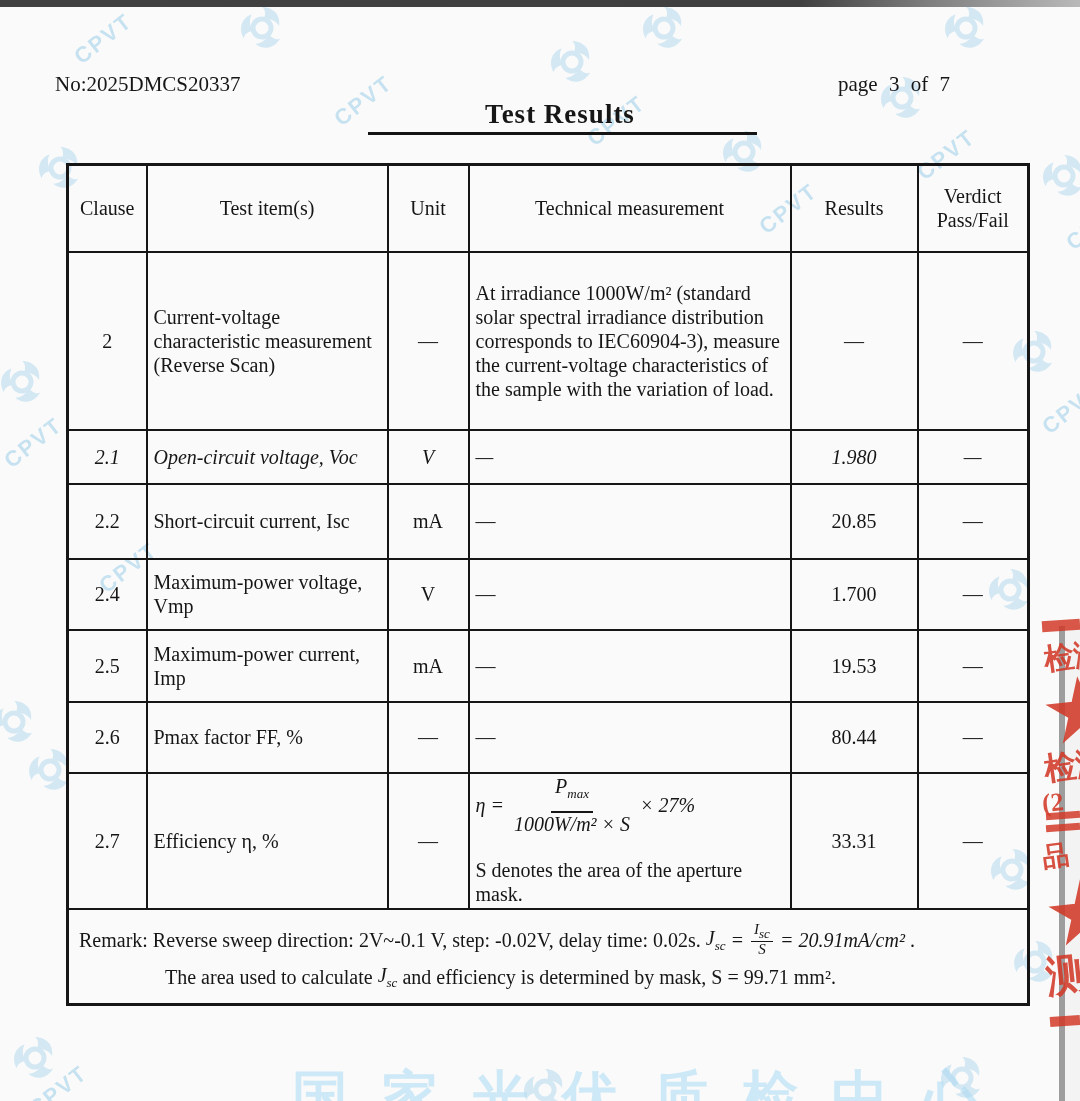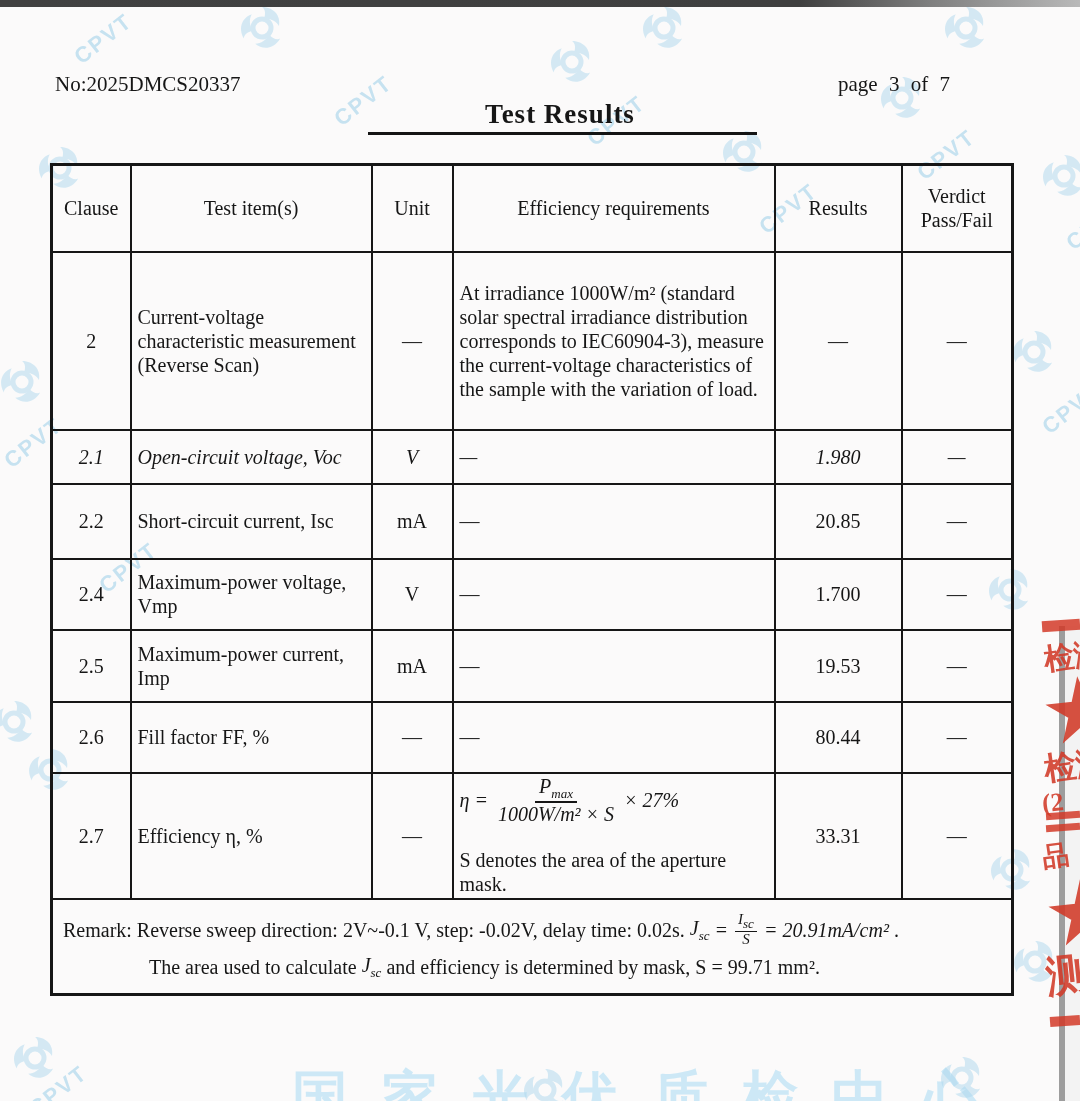"Clause" table.report { left: 50px -> 66px }
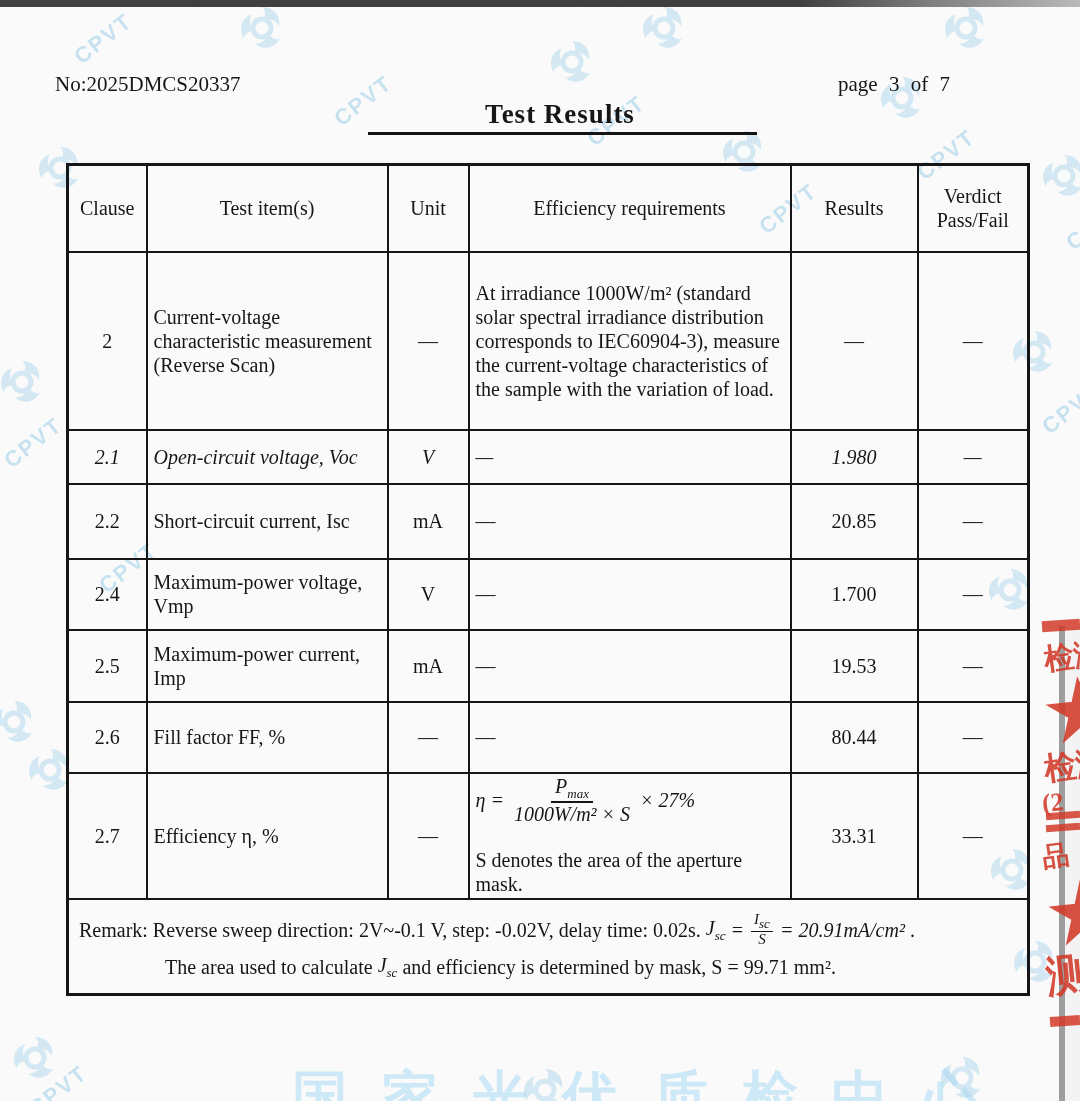"Efficiency requirements" th.c-center { text: Efficiency requirements -> Technical measurement }
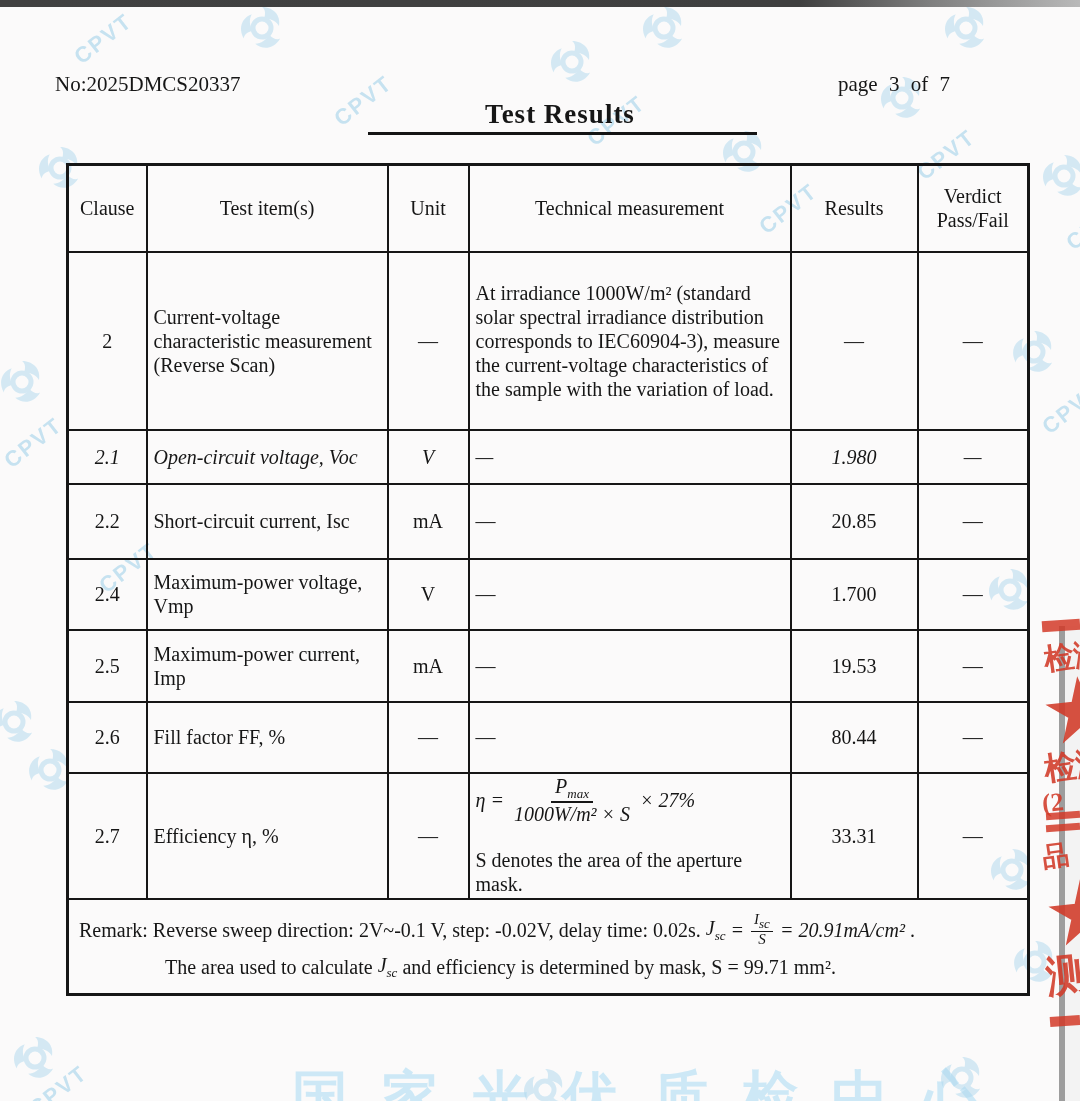"Fill factor FF, %" td.c-left { text: Fill -> Pmax }
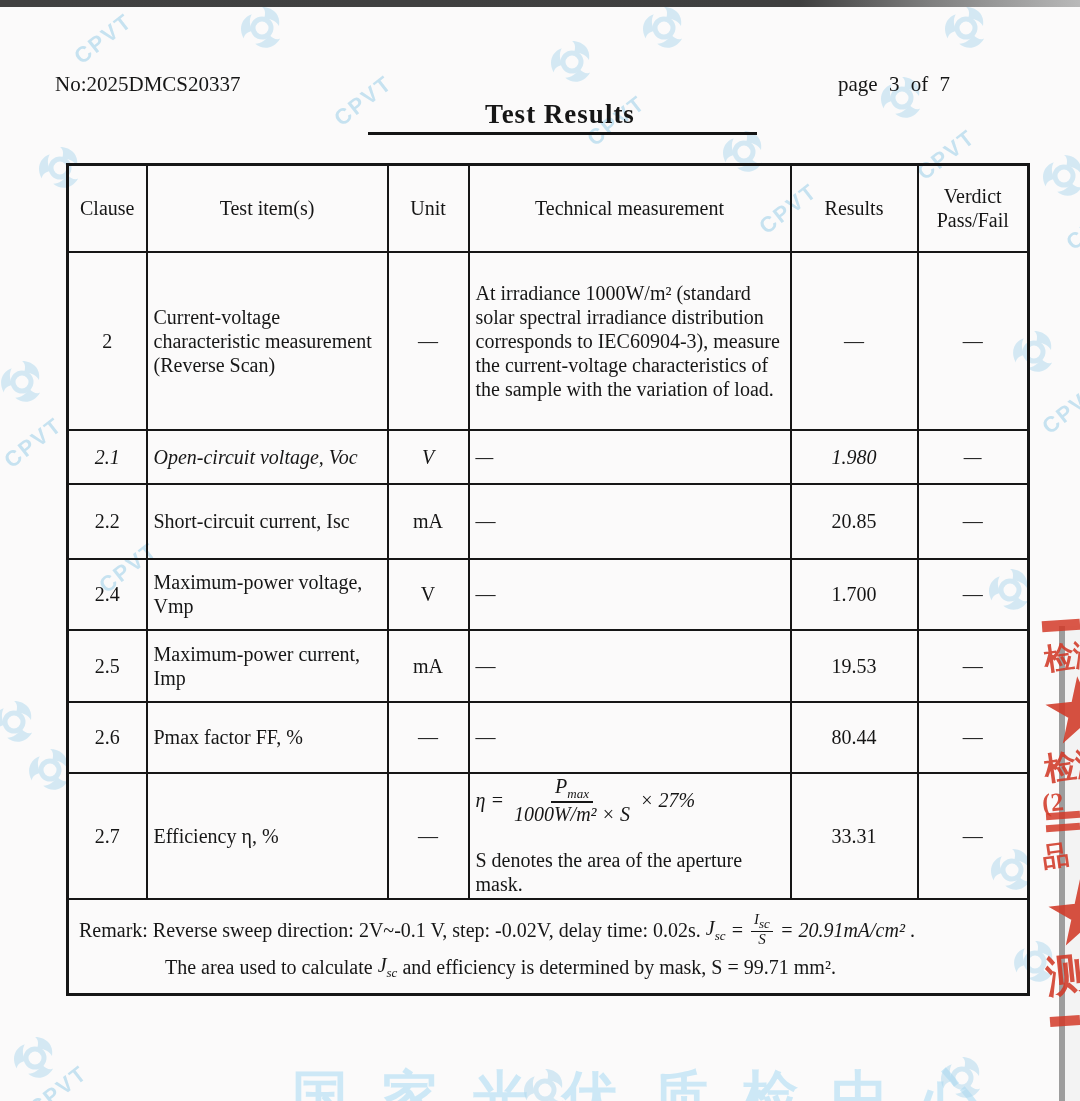"Pmax" .frac .num { padding: 0 4px 1px 4px -> 0 4px 11px 4px }
